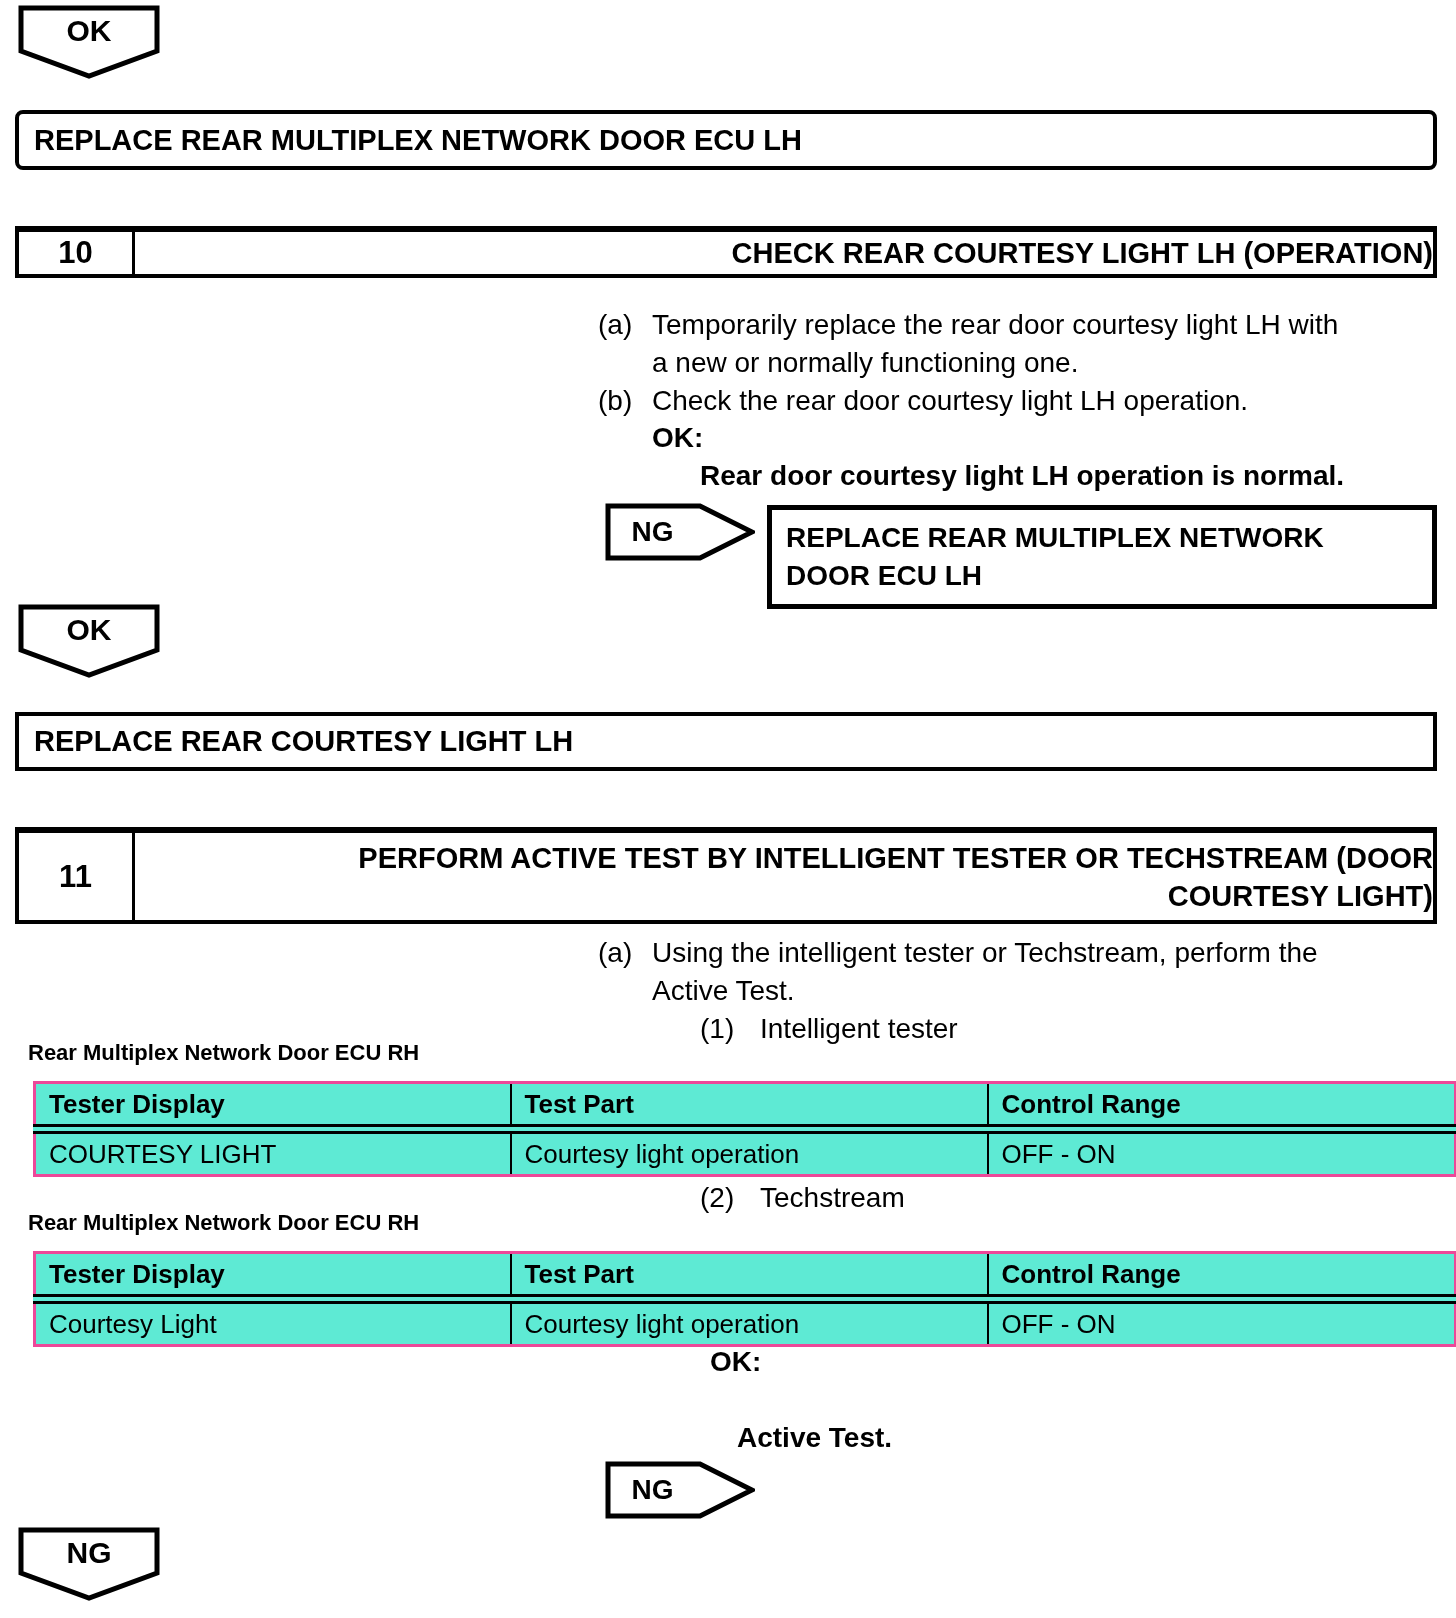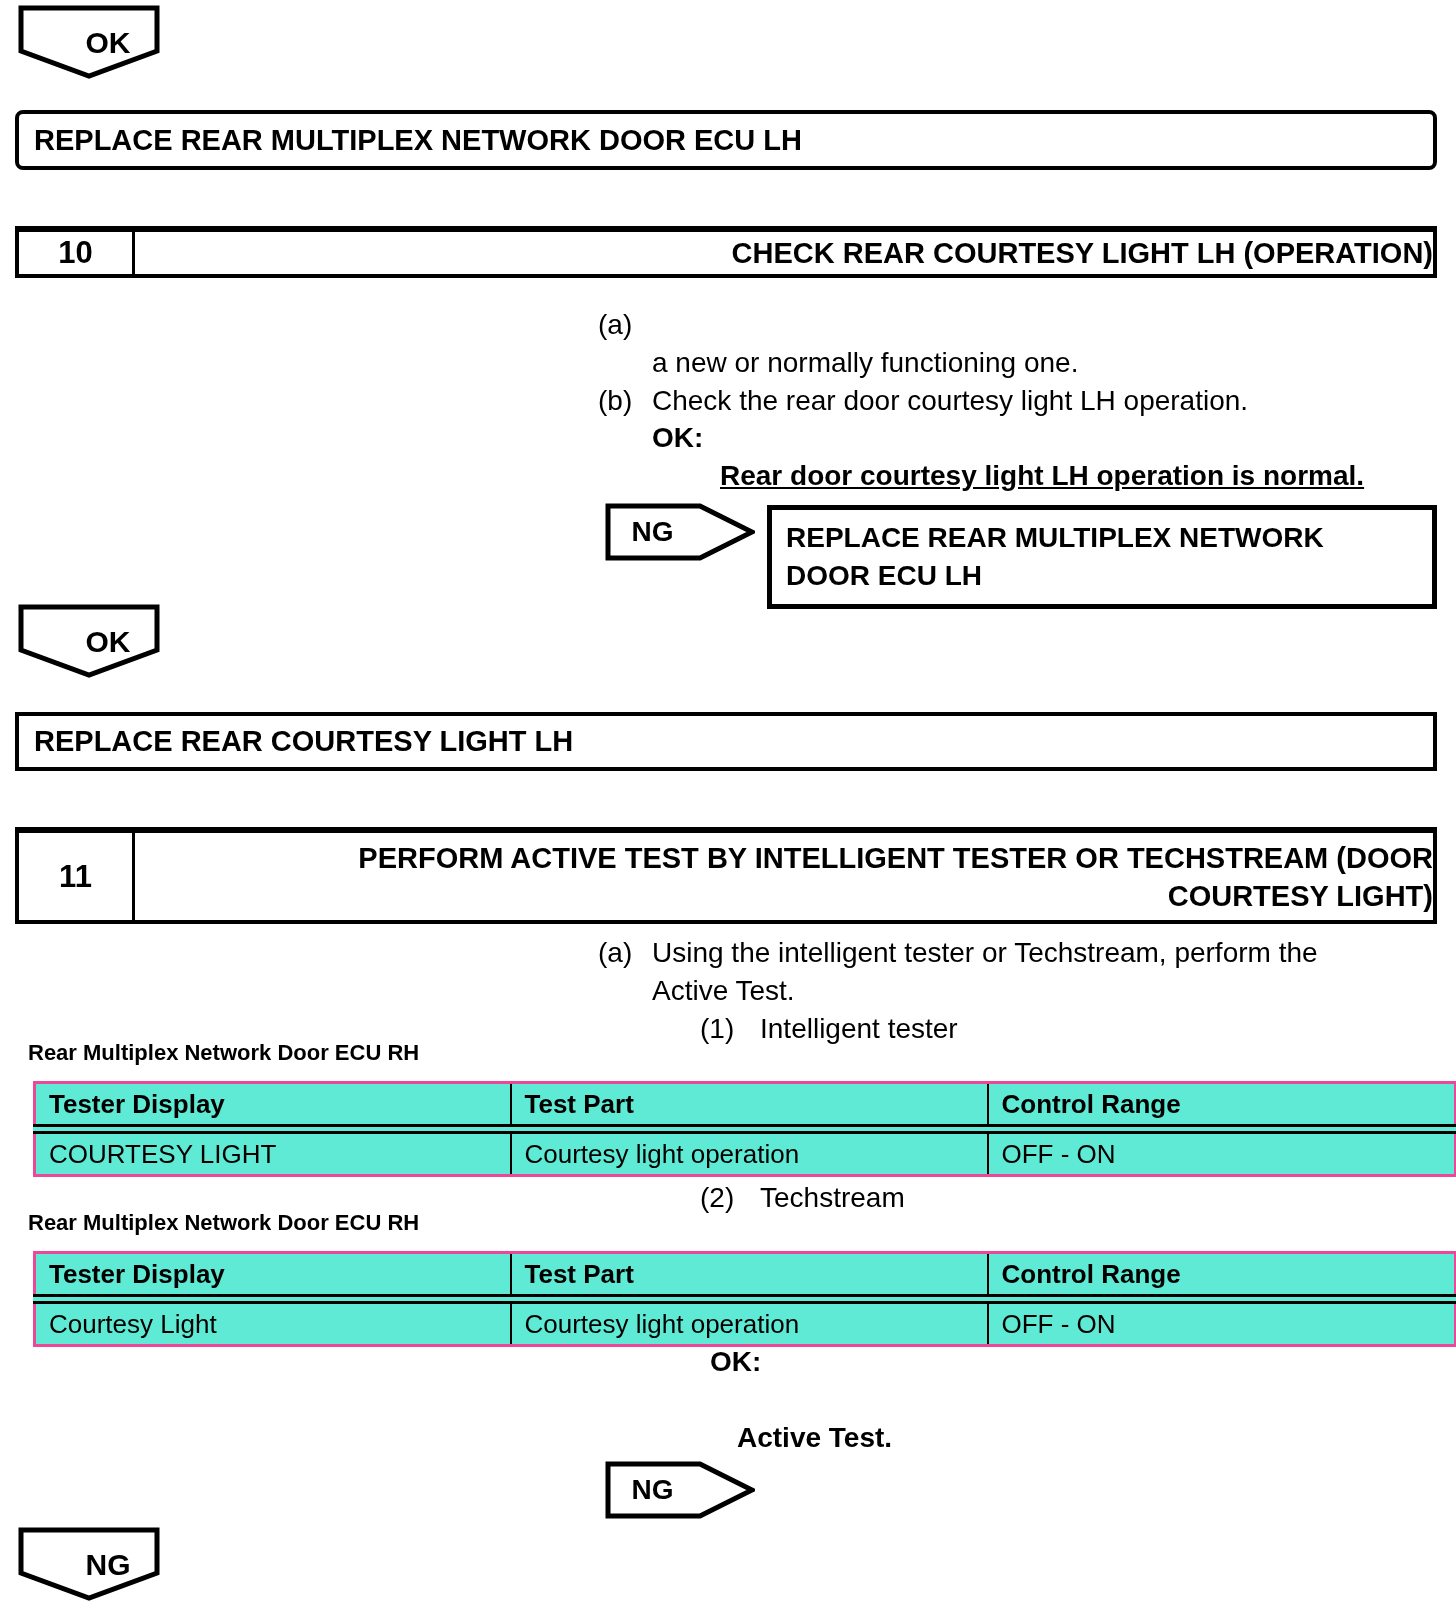"OK" .pentagon .plabel { margin-left: 19px -> none; top: 16px -> 4px }
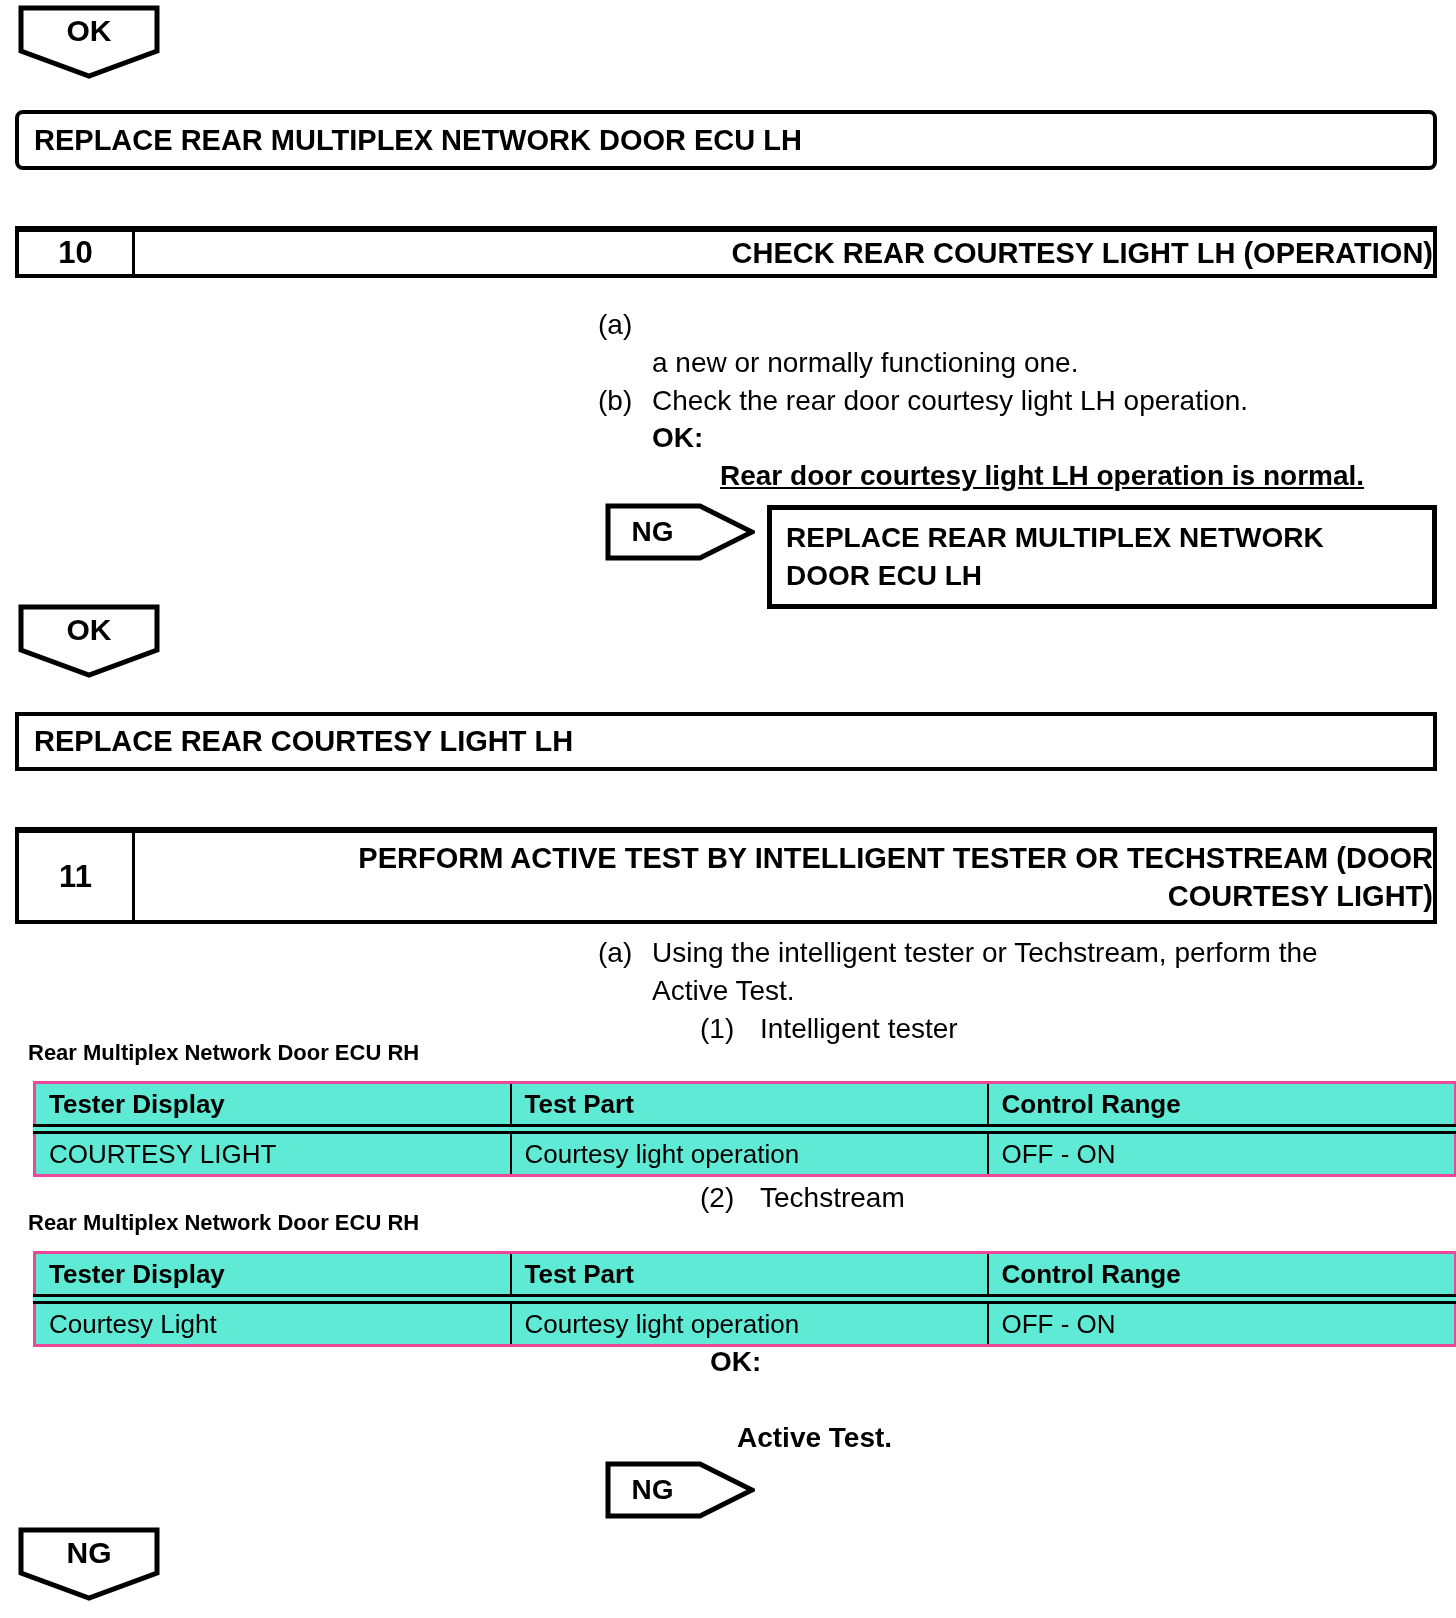"Temporarily replace the rear door" span.tline { html: none -> <span>Temporarily replace the rear door courtesy light LH with</span> }
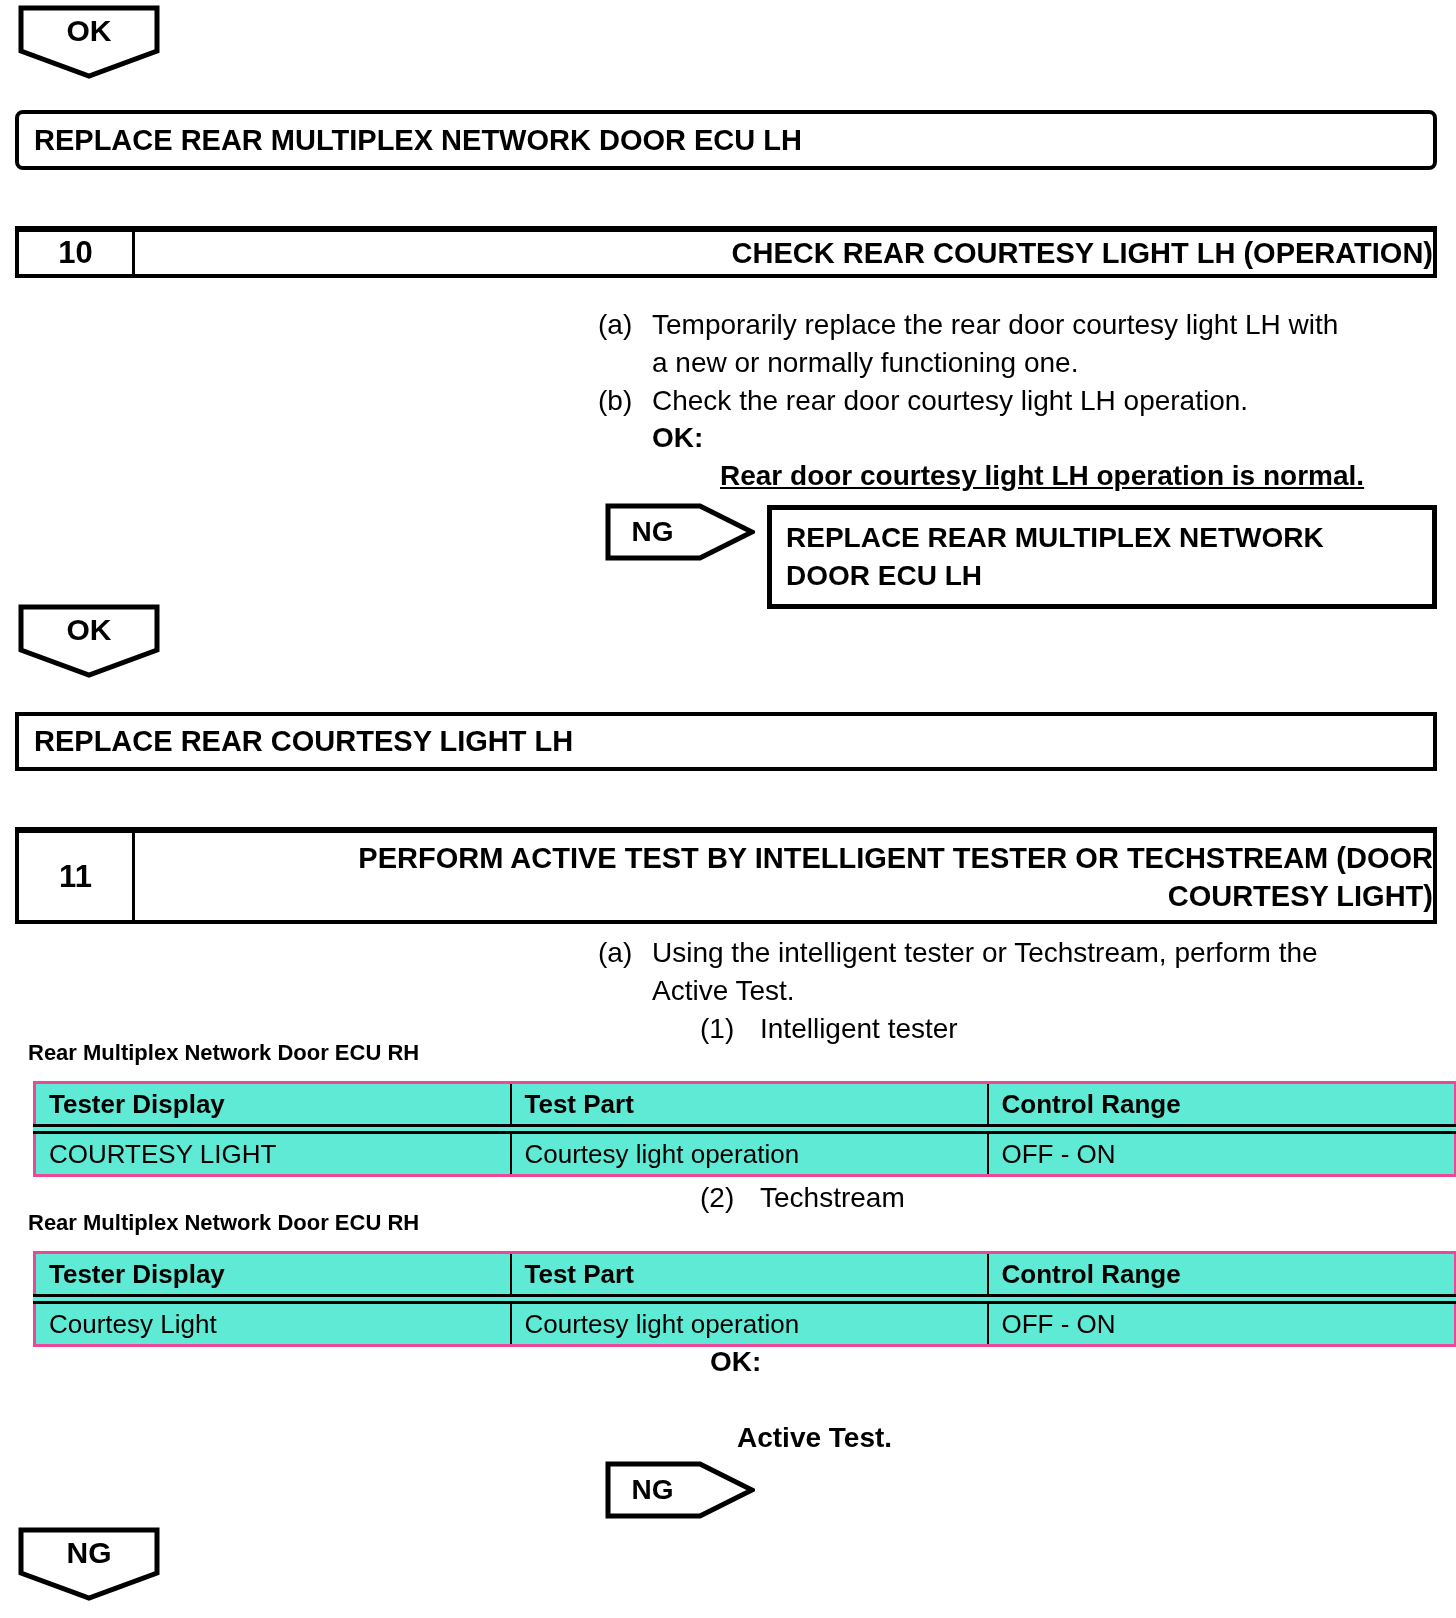"Rear door courtesy light LH" span.tline { left: 720px -> 700px; text-decoration: underline -> none }
